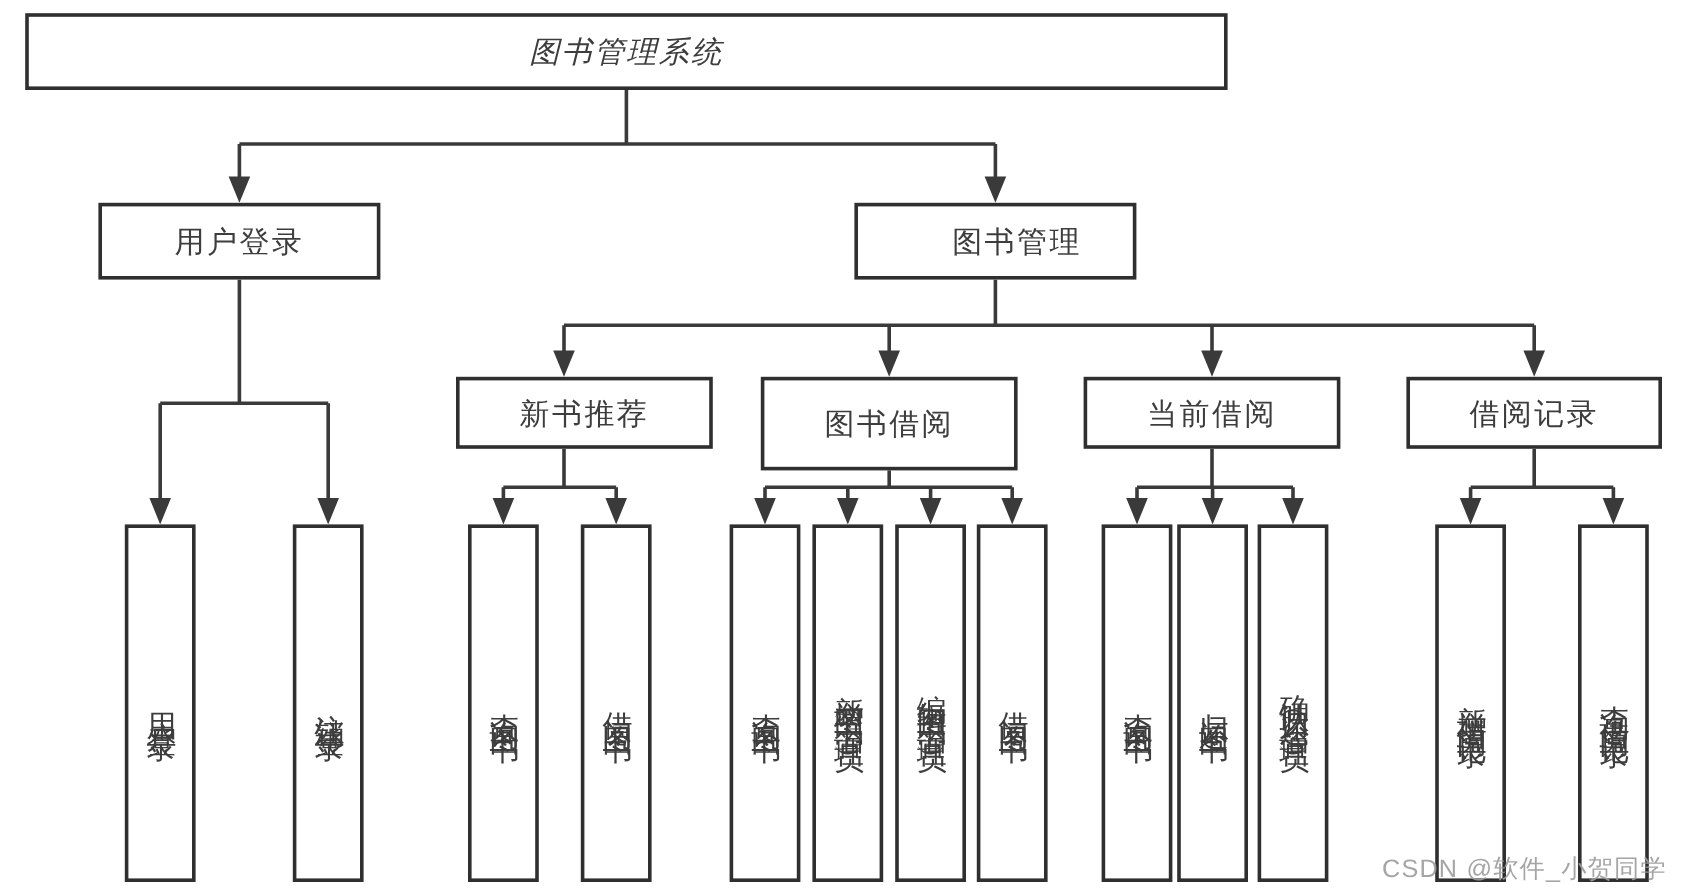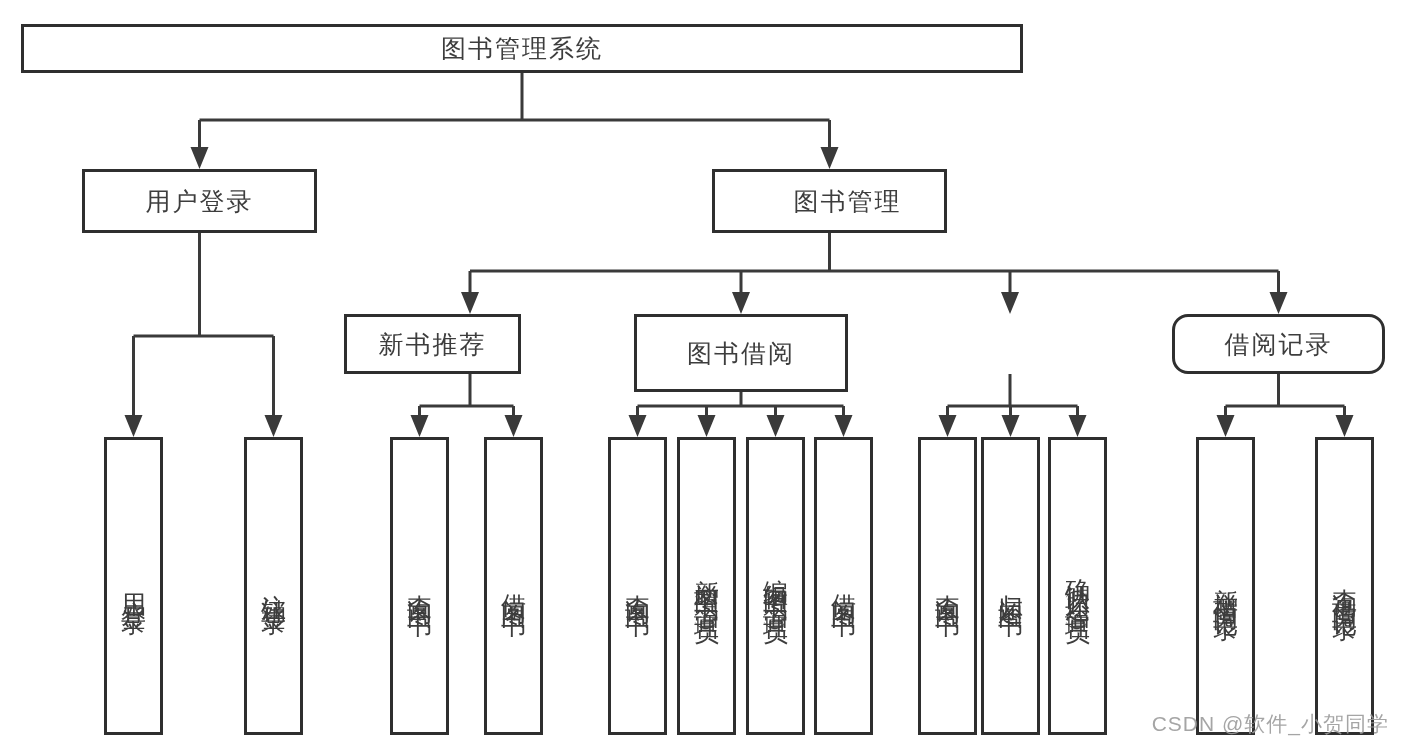"图书管理系统" div.node { font-style: none -> italic; height: 49px -> 64px; top: 24px -> 11px }
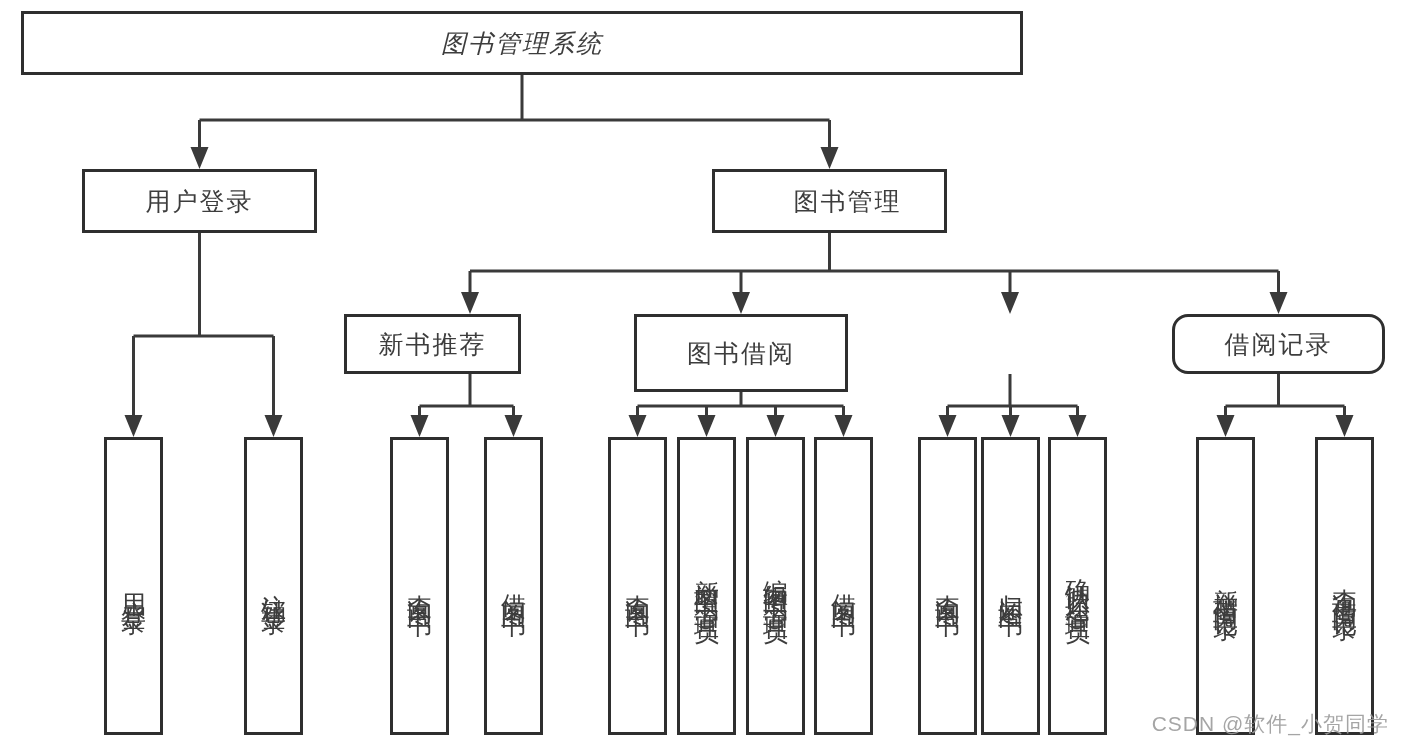"新书推荐" div.node { left: 344px -> 380px; width: 177px -> 214px }
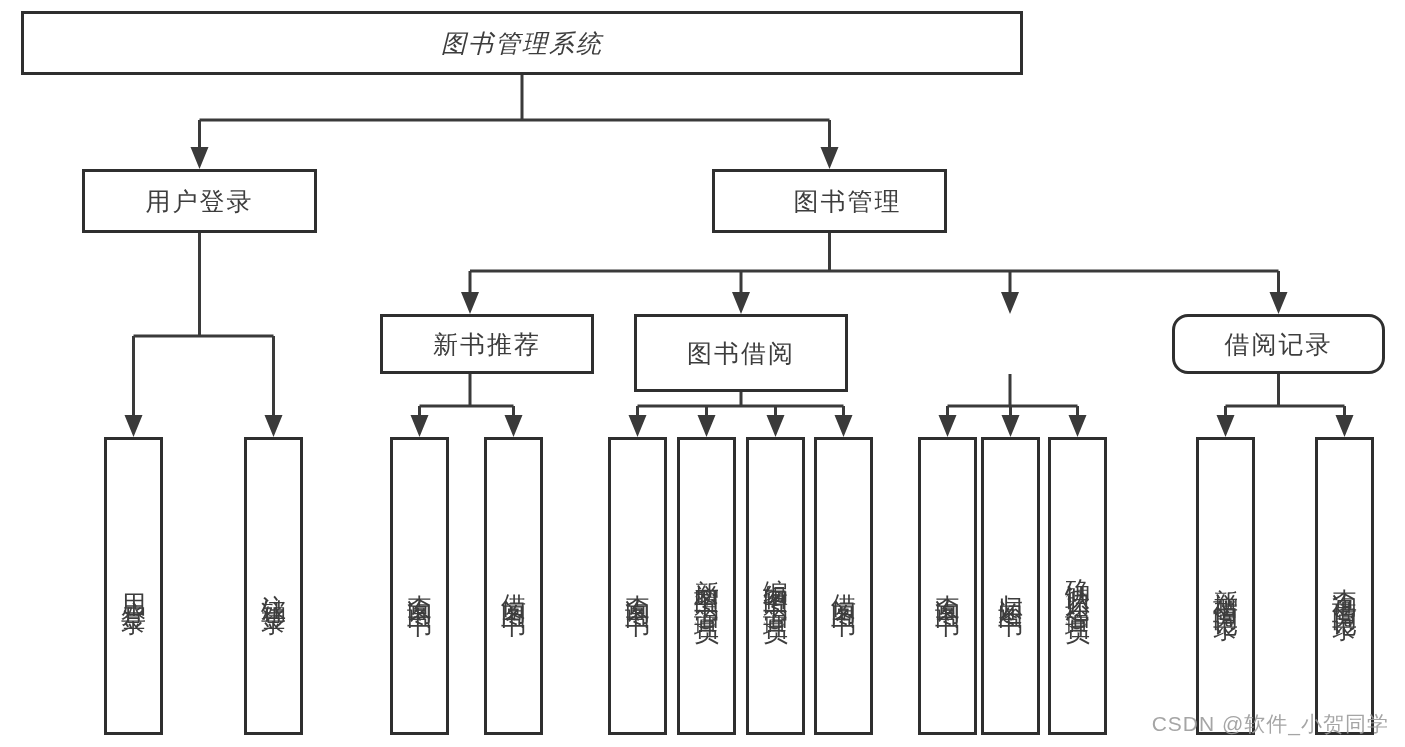"当前借阅" div.node { html: none -> <div>当前借阅</div> }
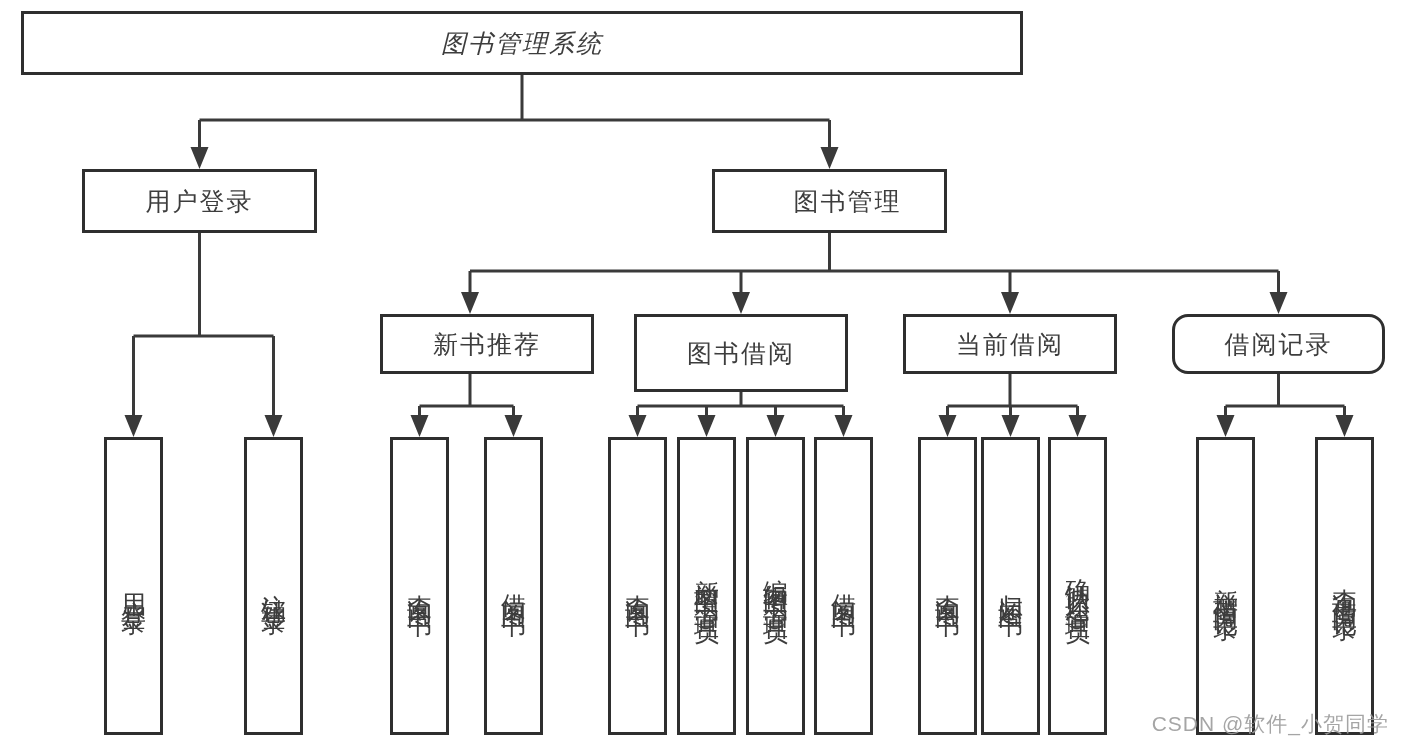"借阅记录" div.node { border-radius: 16px -> none }
